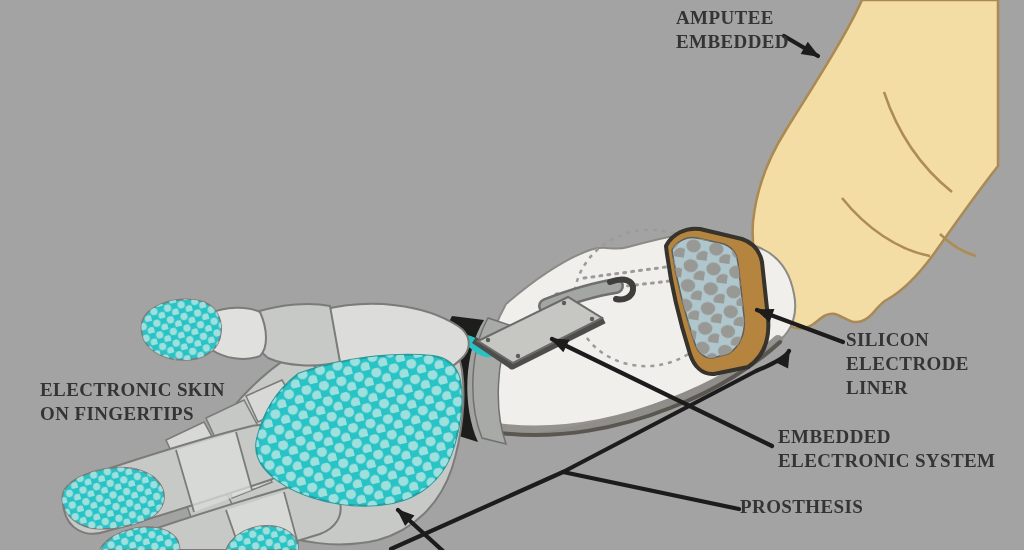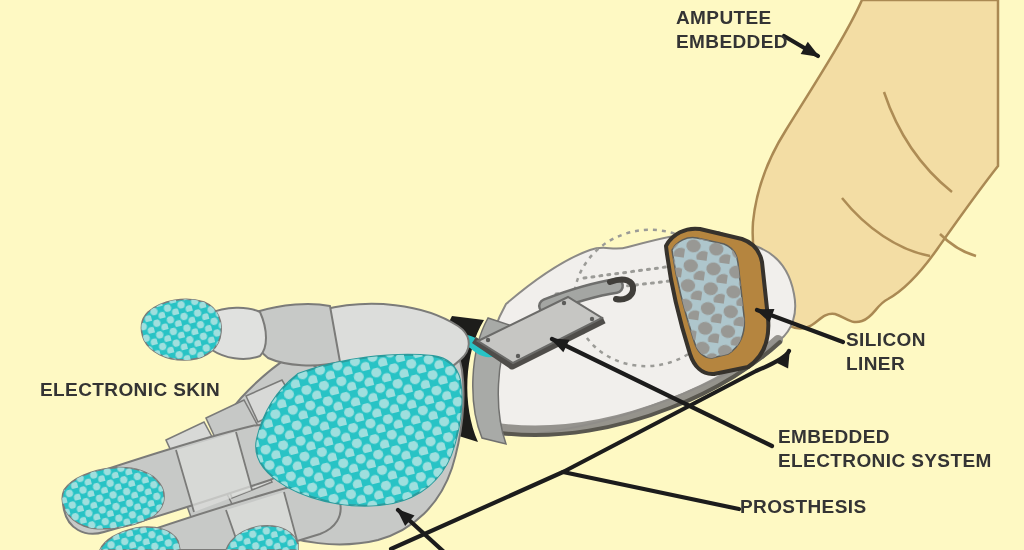"AMPUTEE" .stage { background: #fef9c3 -> #a3a3a3; font-family: Liberation Sans, sans-serif -> Liberation Serif, serif }
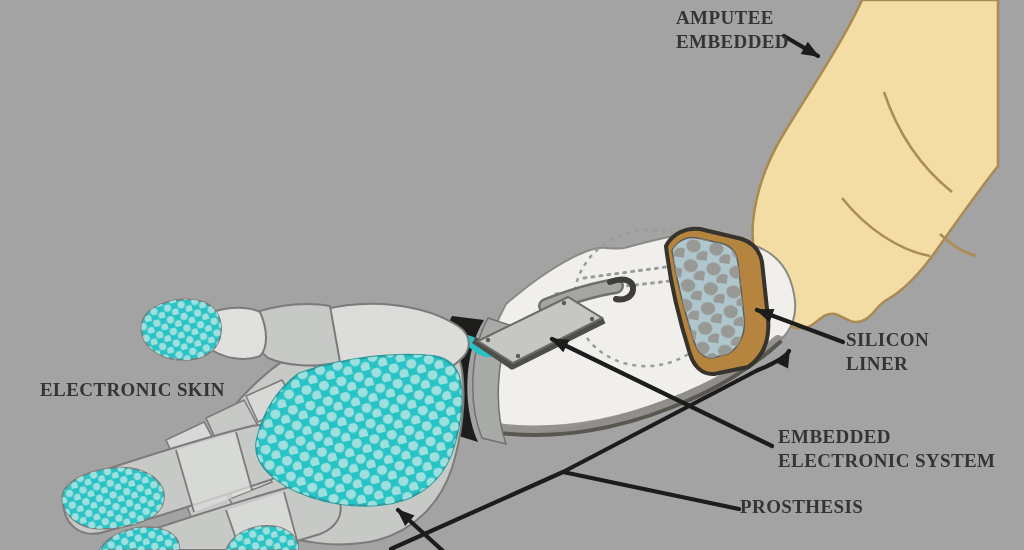"ELECTRODE" div { html: none -> <div>ELECTRODE</div> }
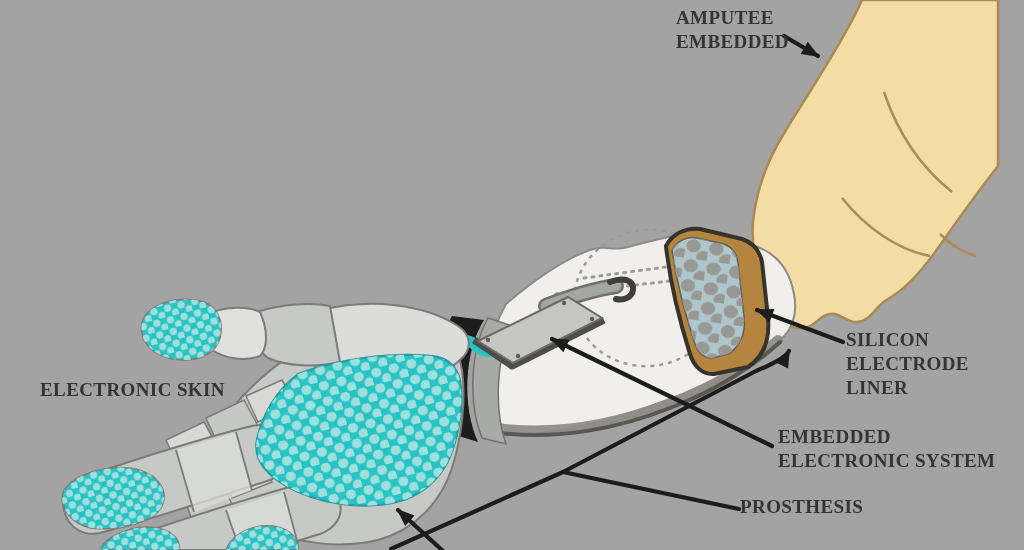"ON FINGERTIPS" div { html: none -> <div>ON FINGERTIPS</div> }
